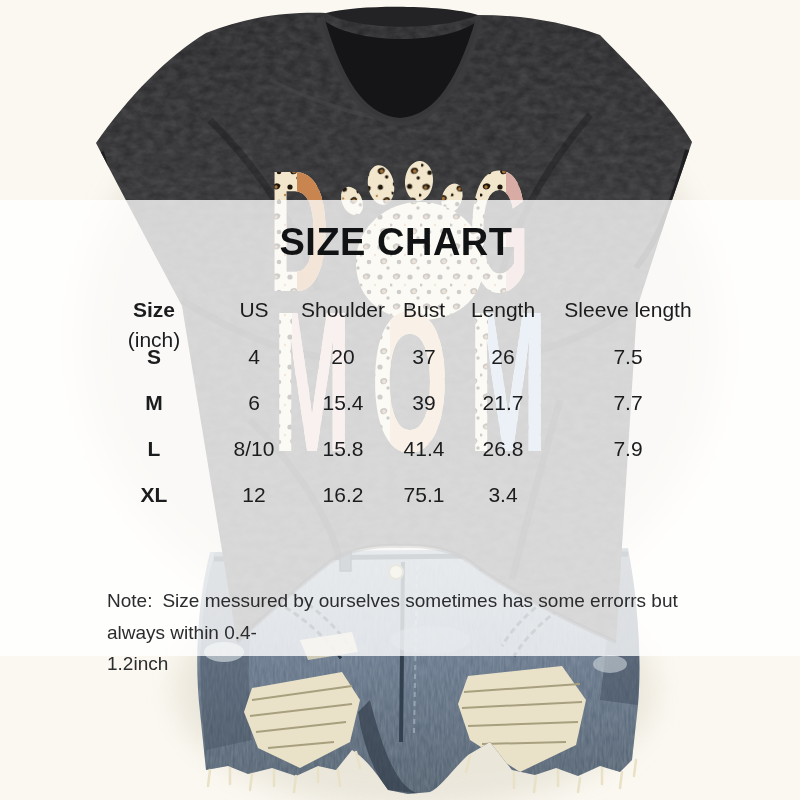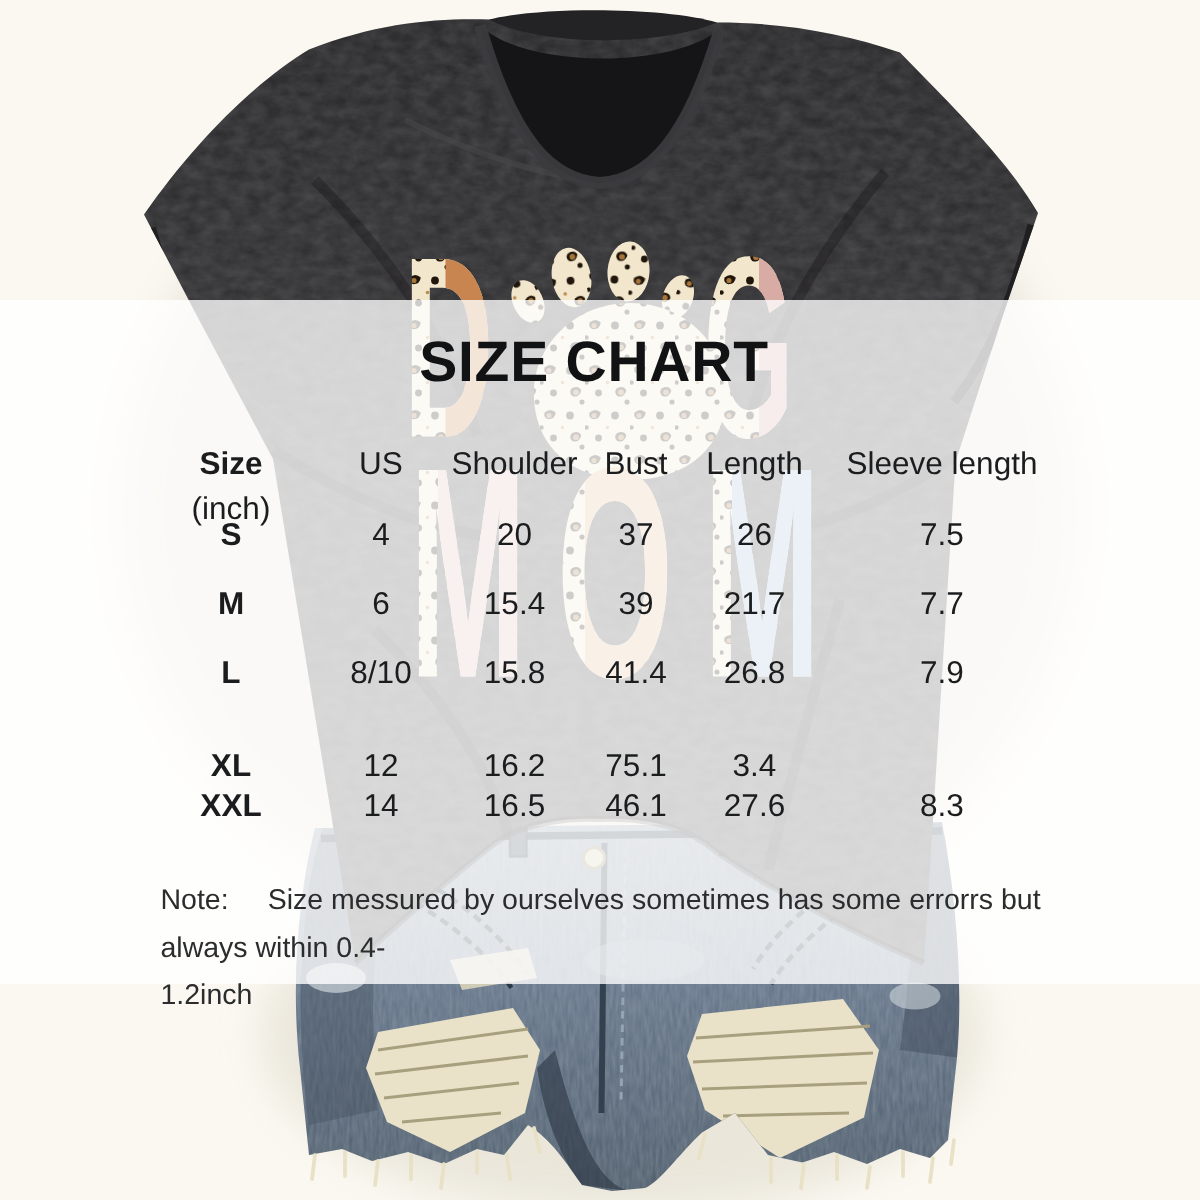"XL" .r3 { margin-top: 16px -> none }
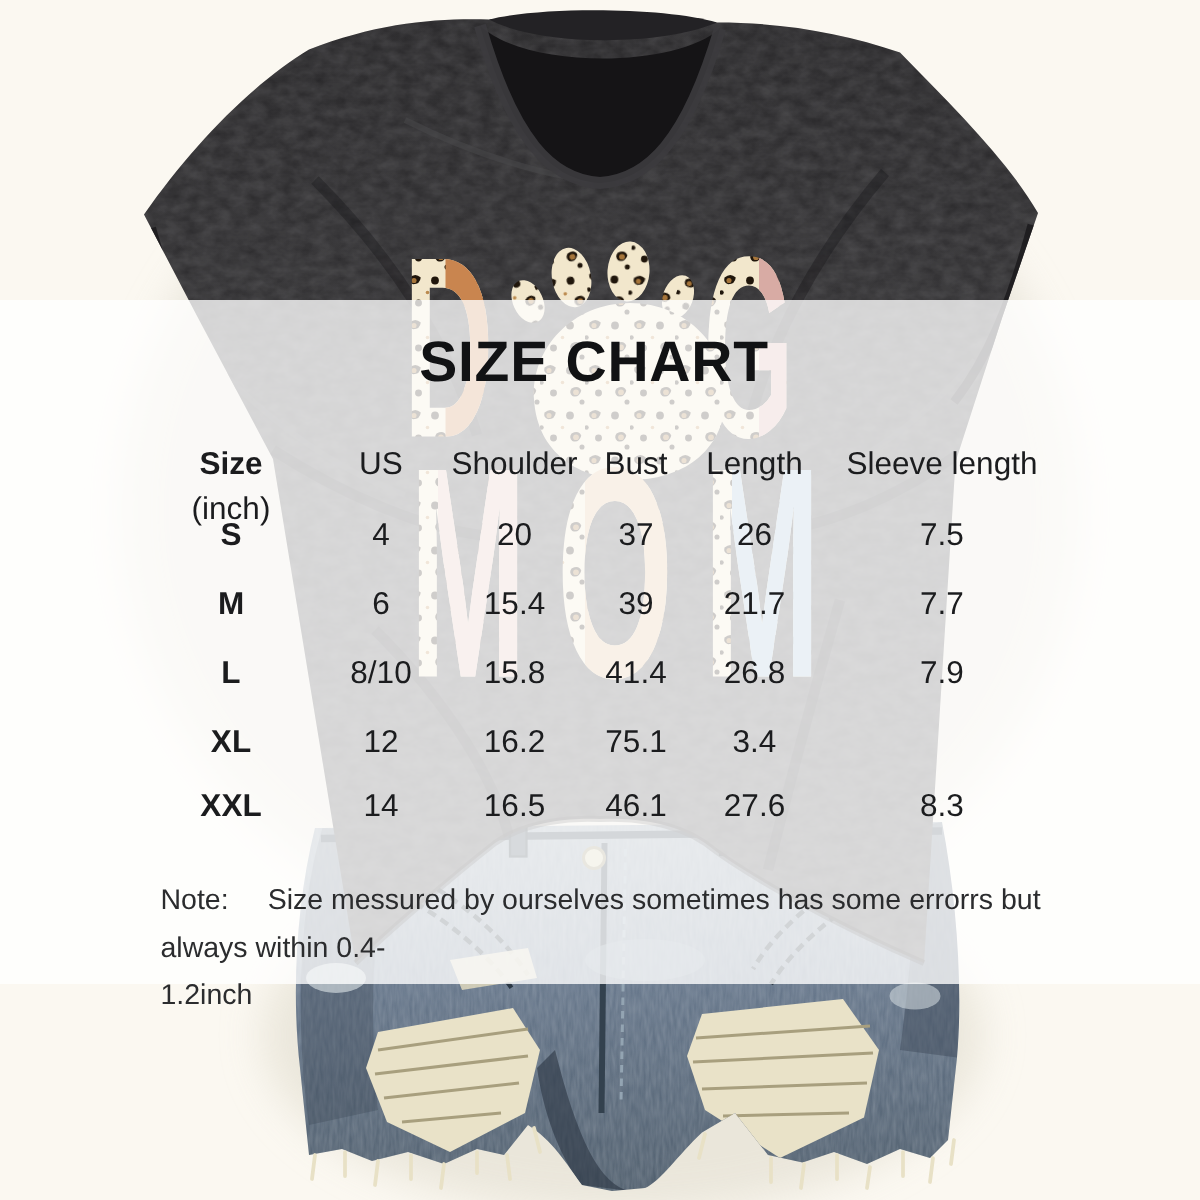"XXL" div.trow { html: <div> <span>XXL</span> <span>14</span> <span>16.5</span> <span>46.1</span> <span>27.6</span> <span>8.3</span> </div> -> none }
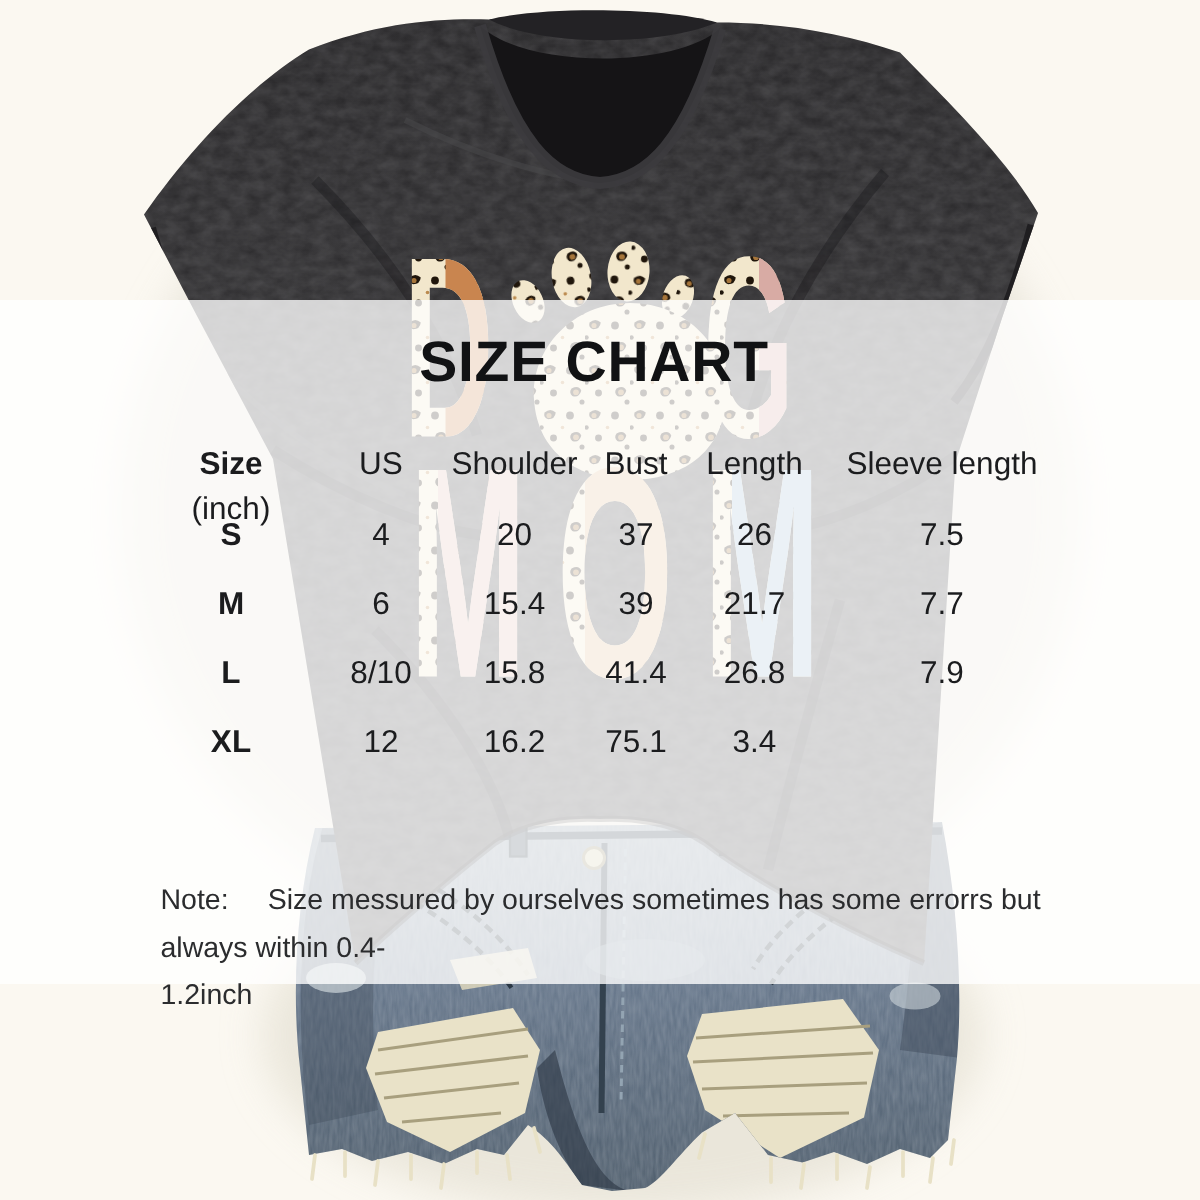"Note:" .note .note-label { margin-right: 26px -> 10px }
